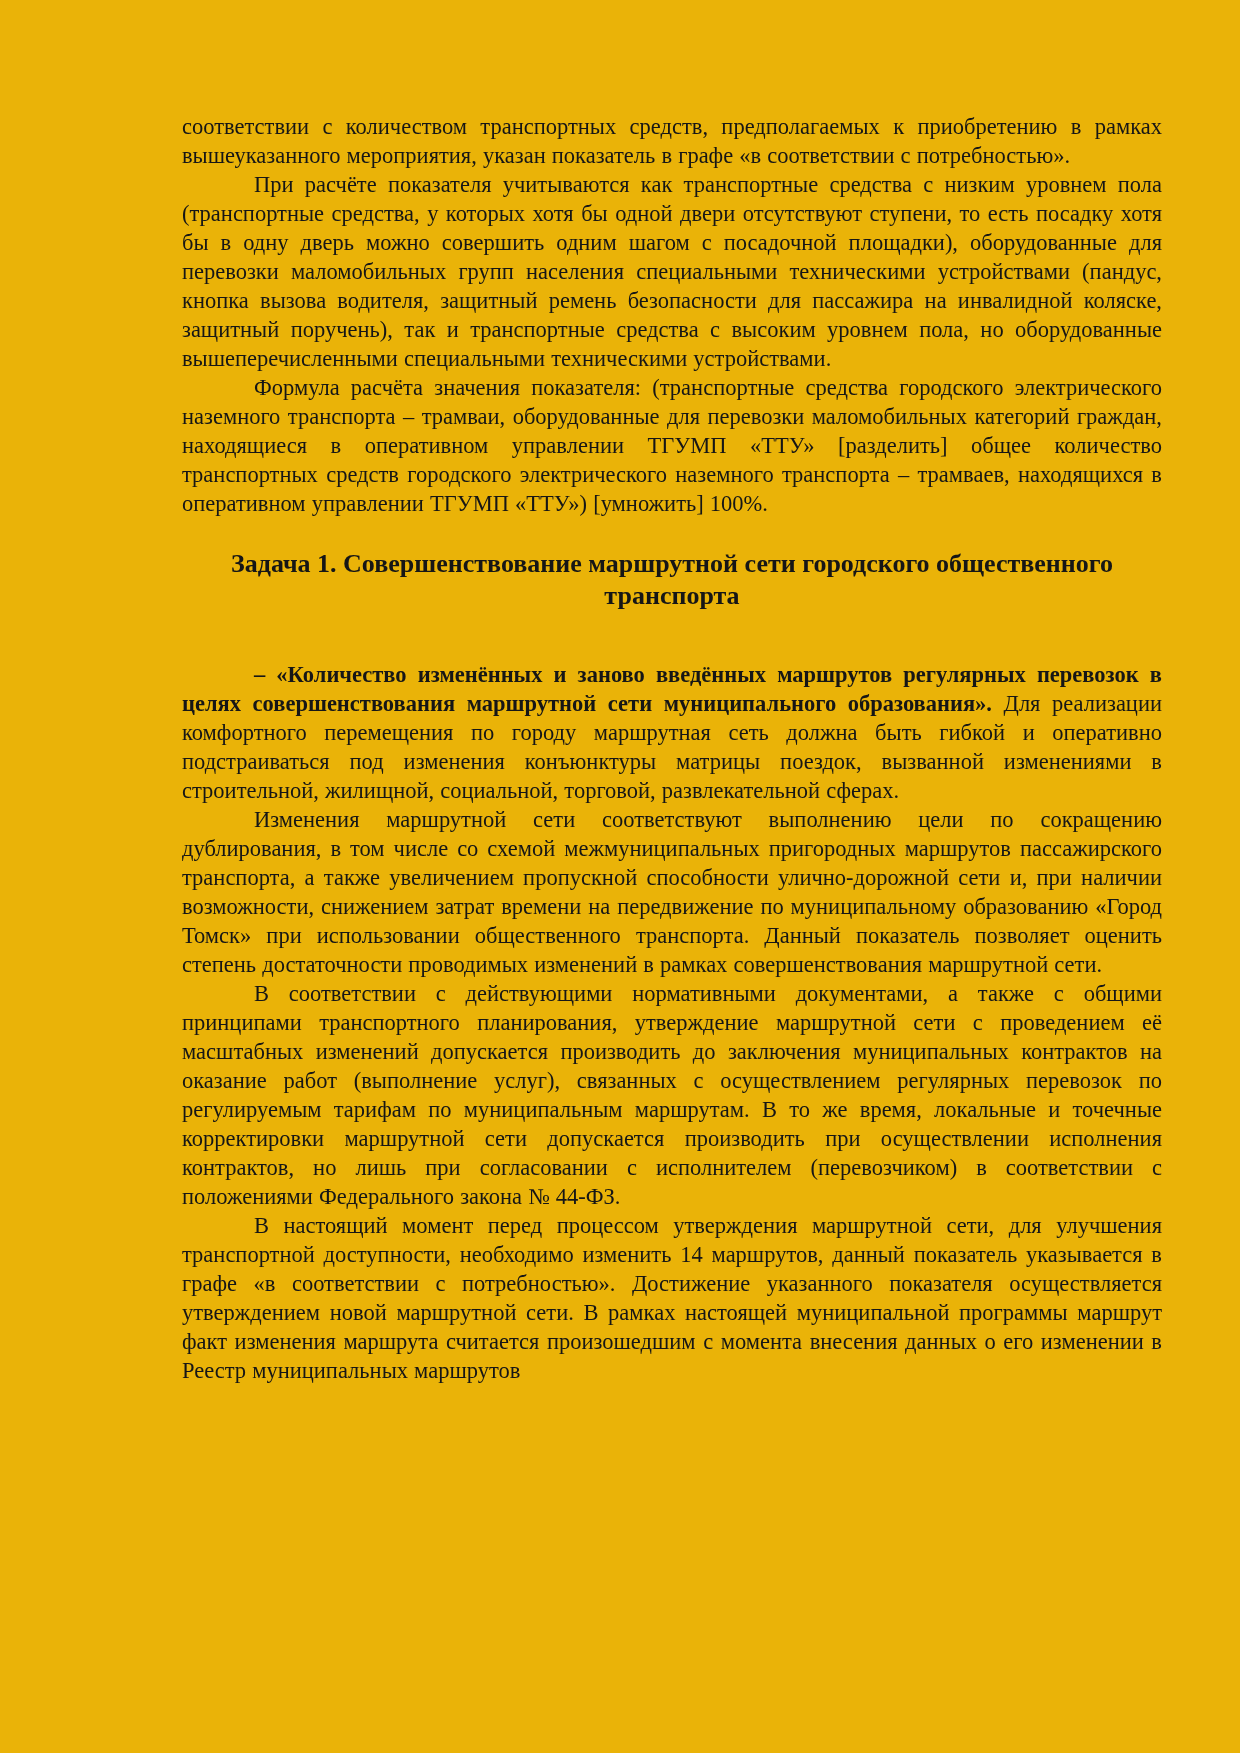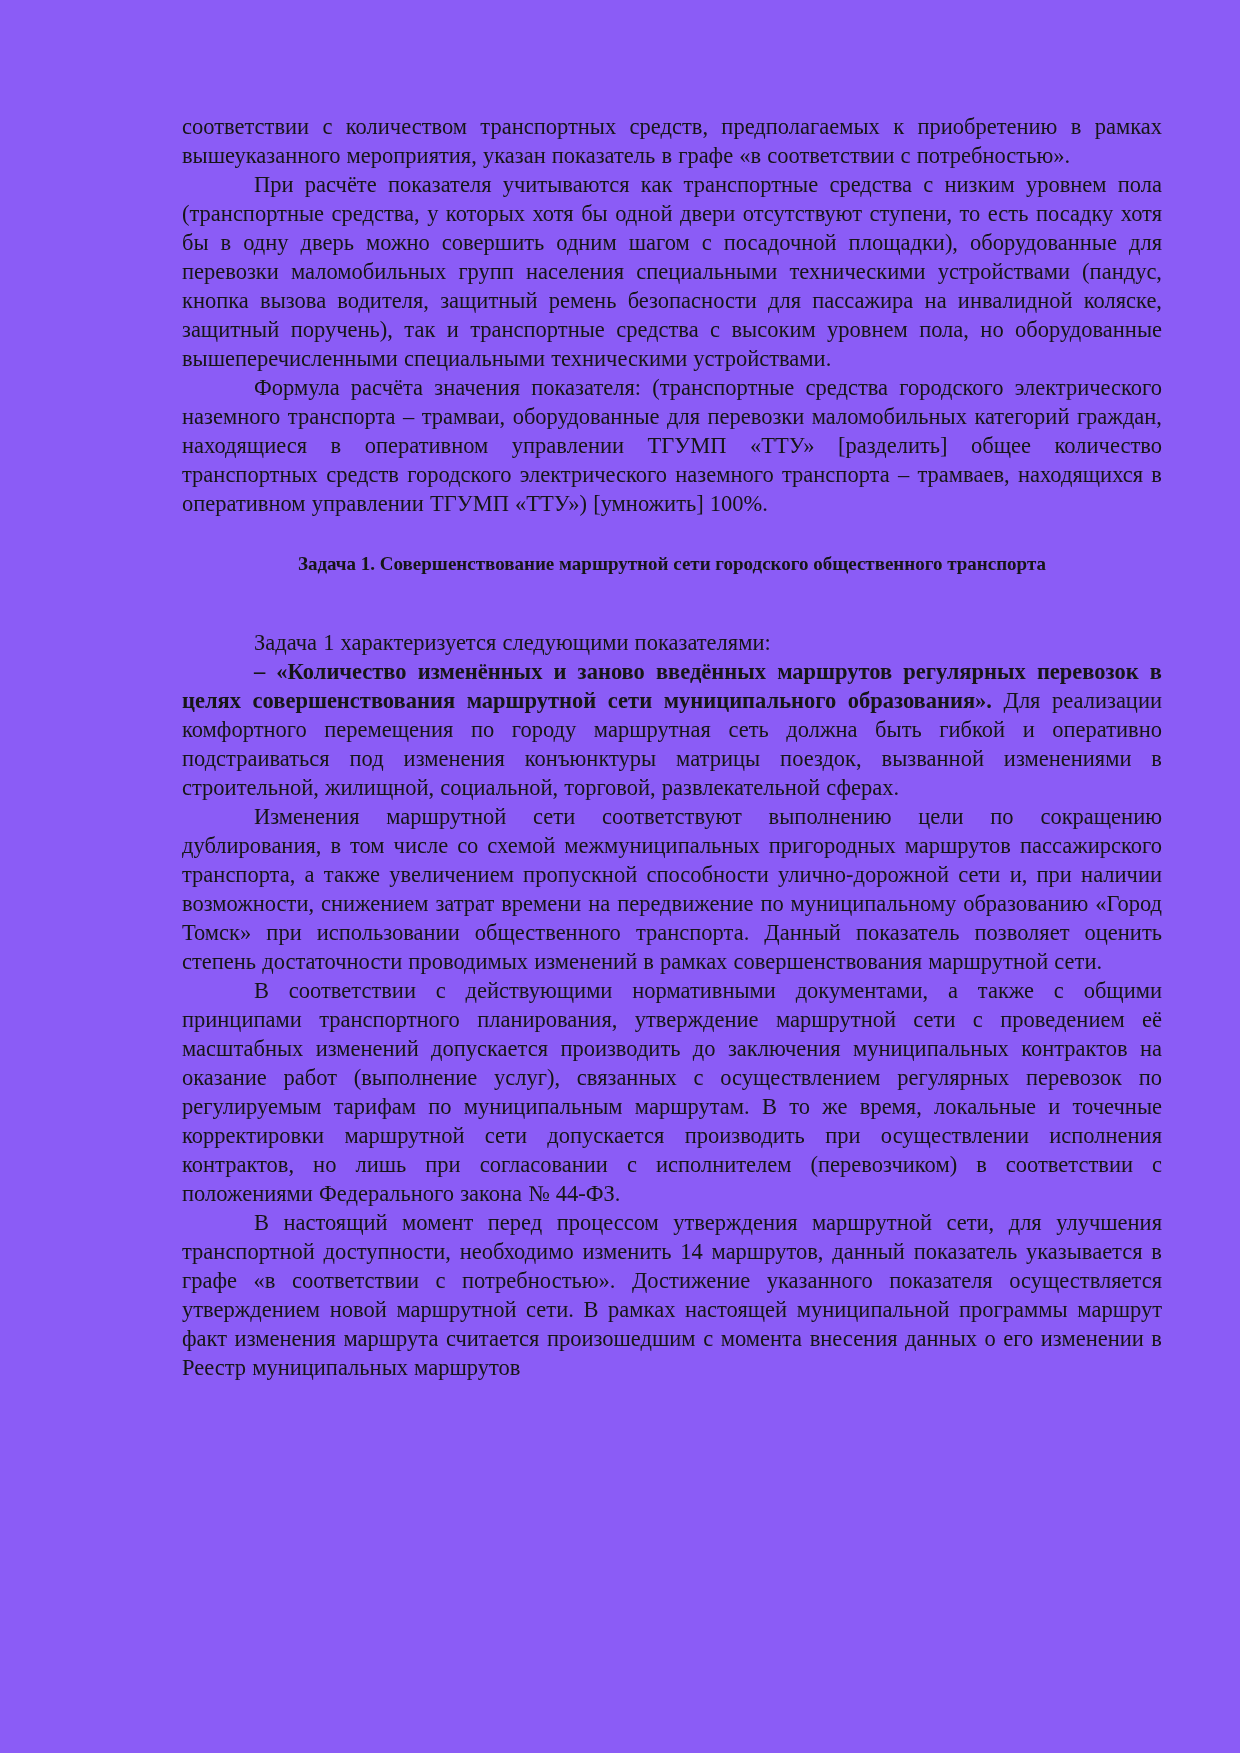"соответствии с количеством транспортных" .scan-page { background: #8b5cf6 -> #eab308 }
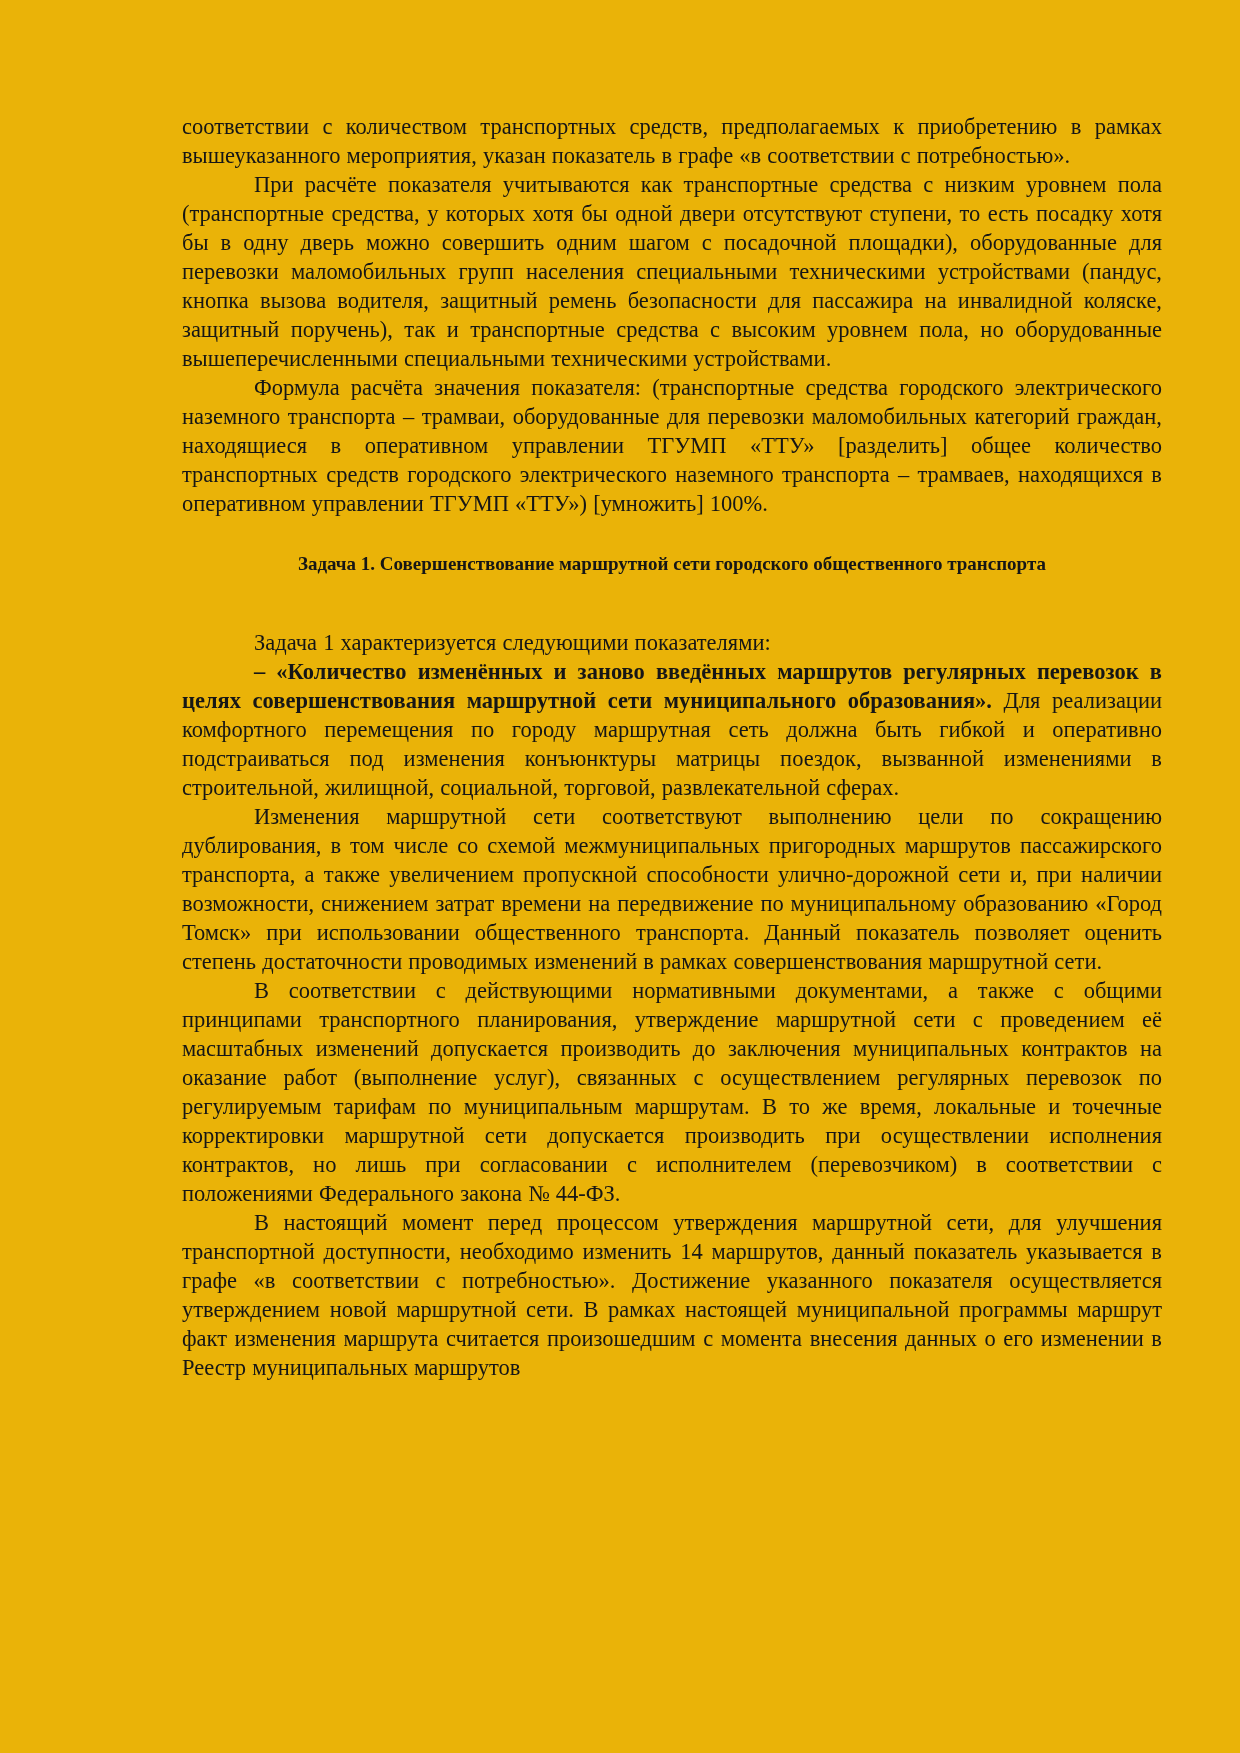"Задача 1. Совершенствование маршрутной" .doc-body h2.heading { font-size: 19px -> 26px }
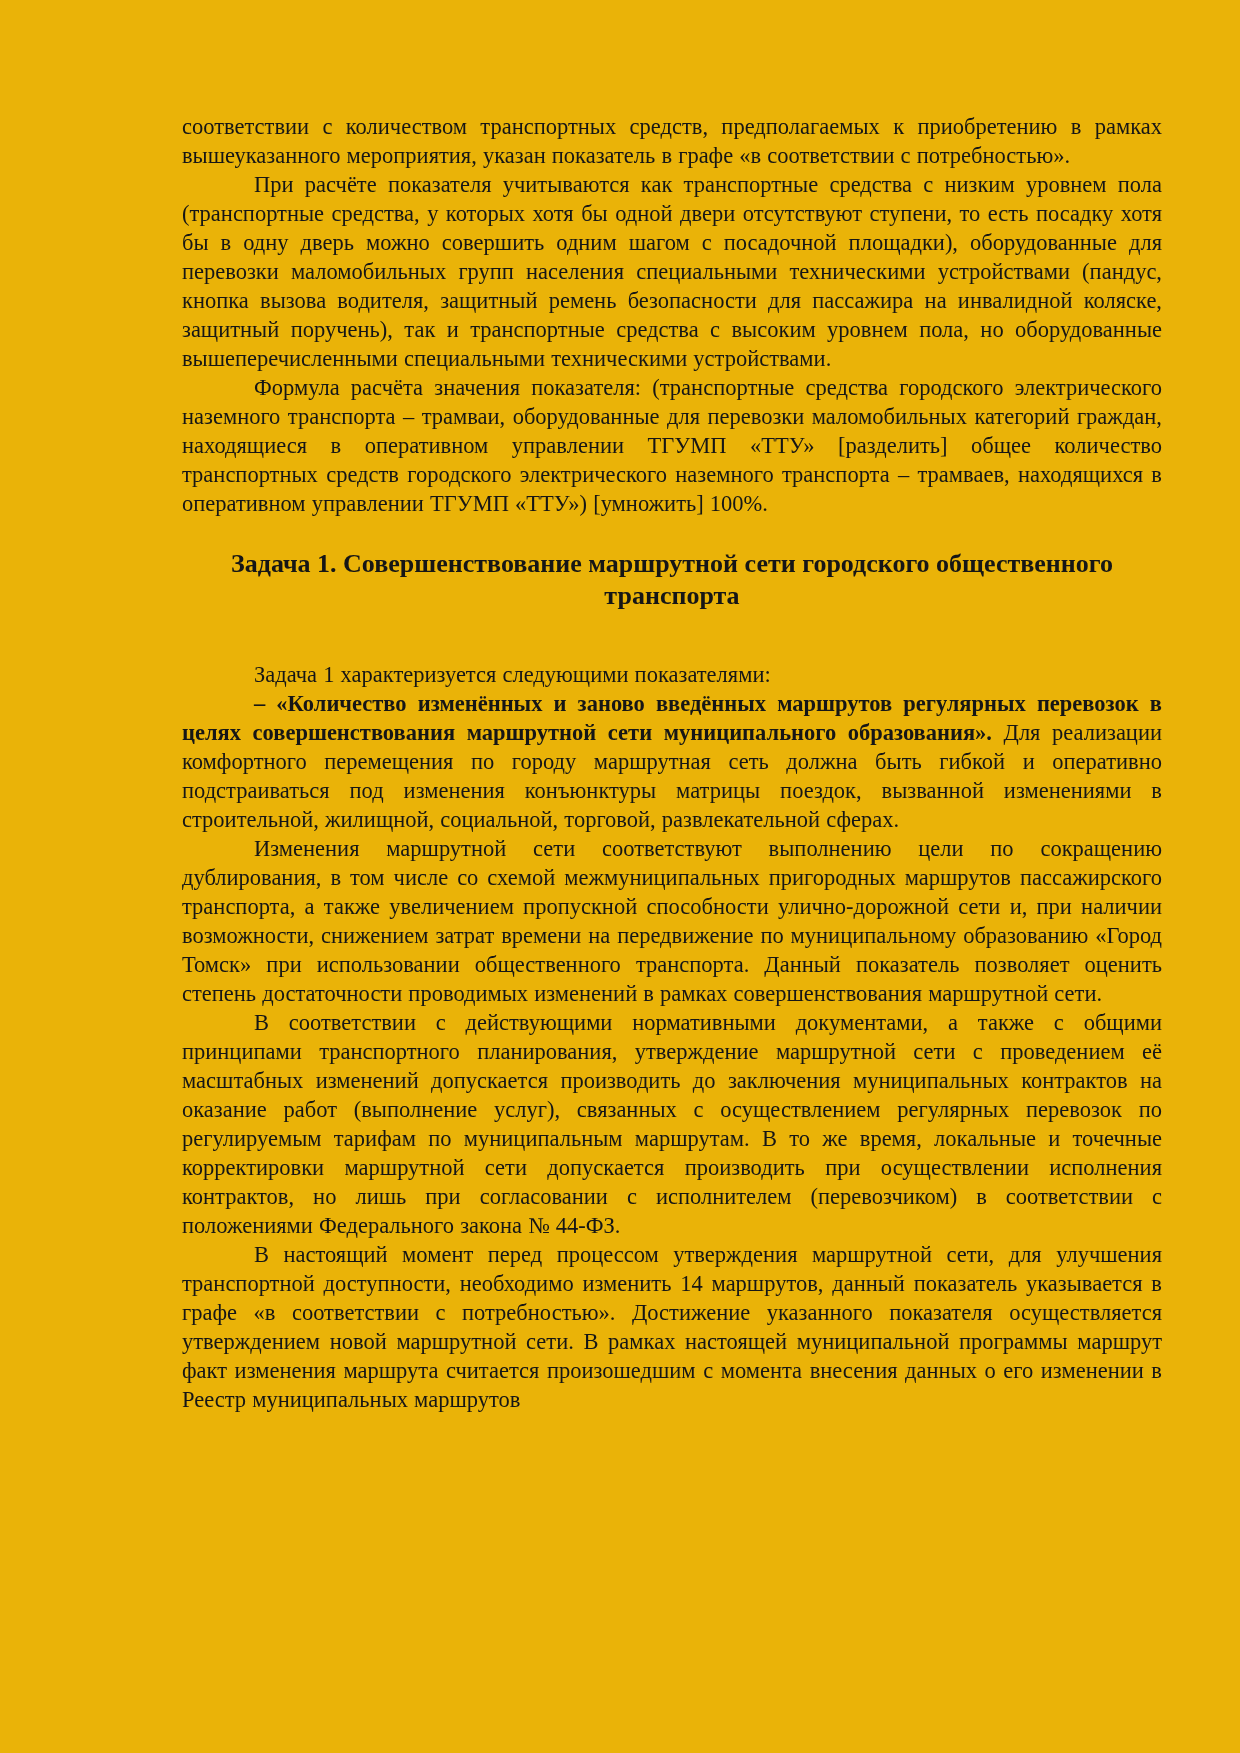"Задача 1 характеризуется следующими" p.body { html: <p>Задача 1 характеризуется следующими показателями:</p> -> none }
